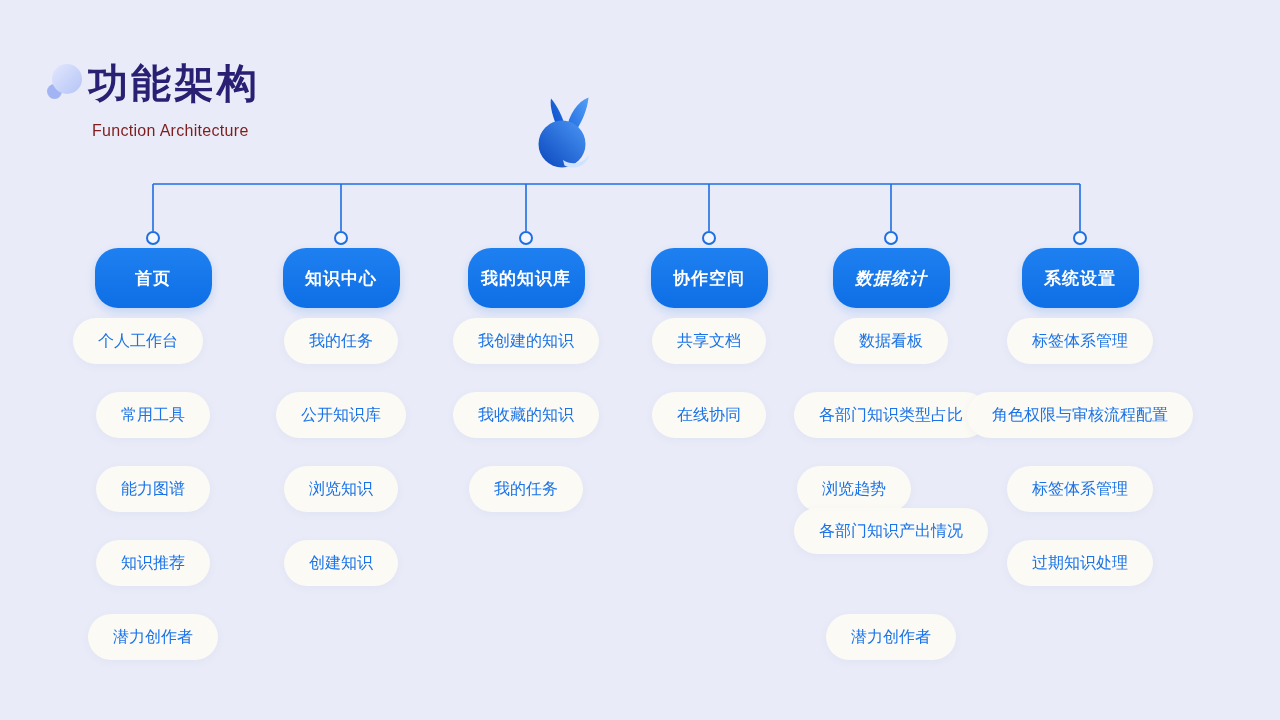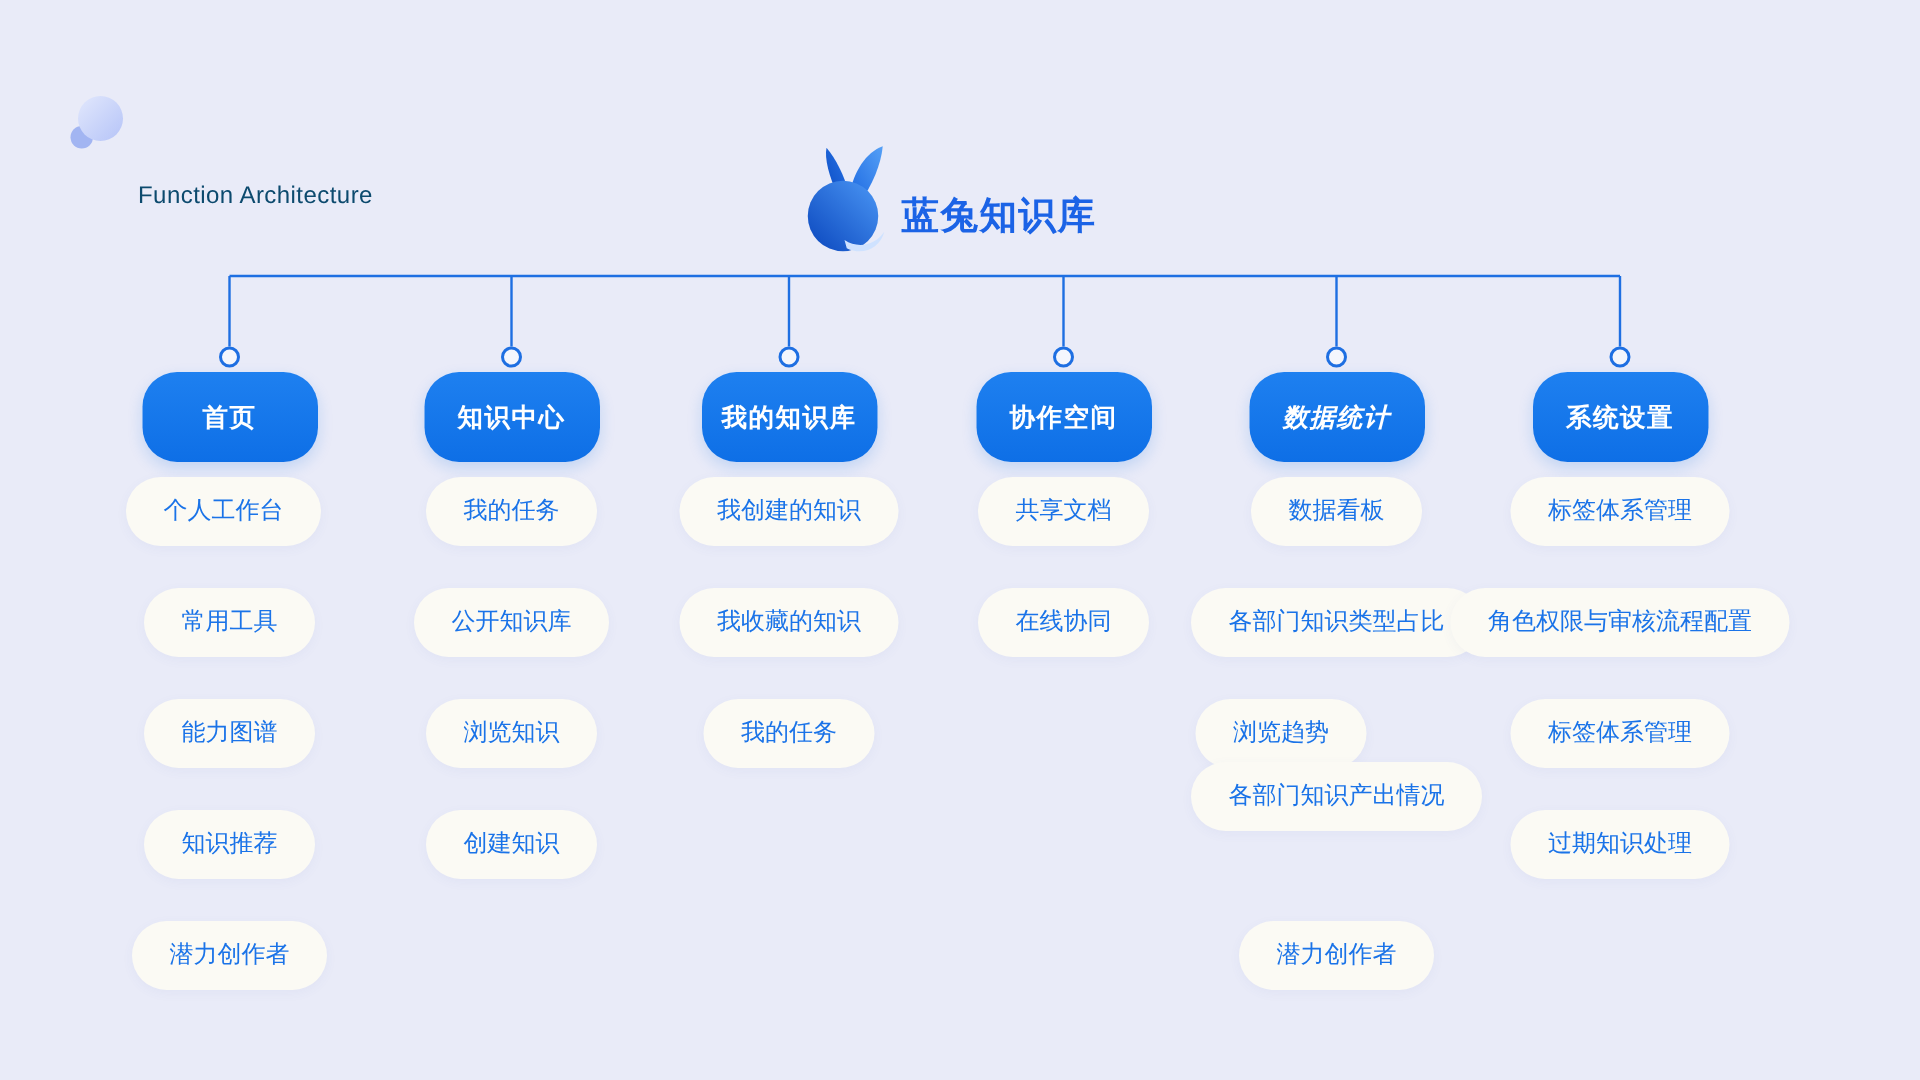"功能架构" h1.page-title { html: none -> <h1>功能架构</h1> }
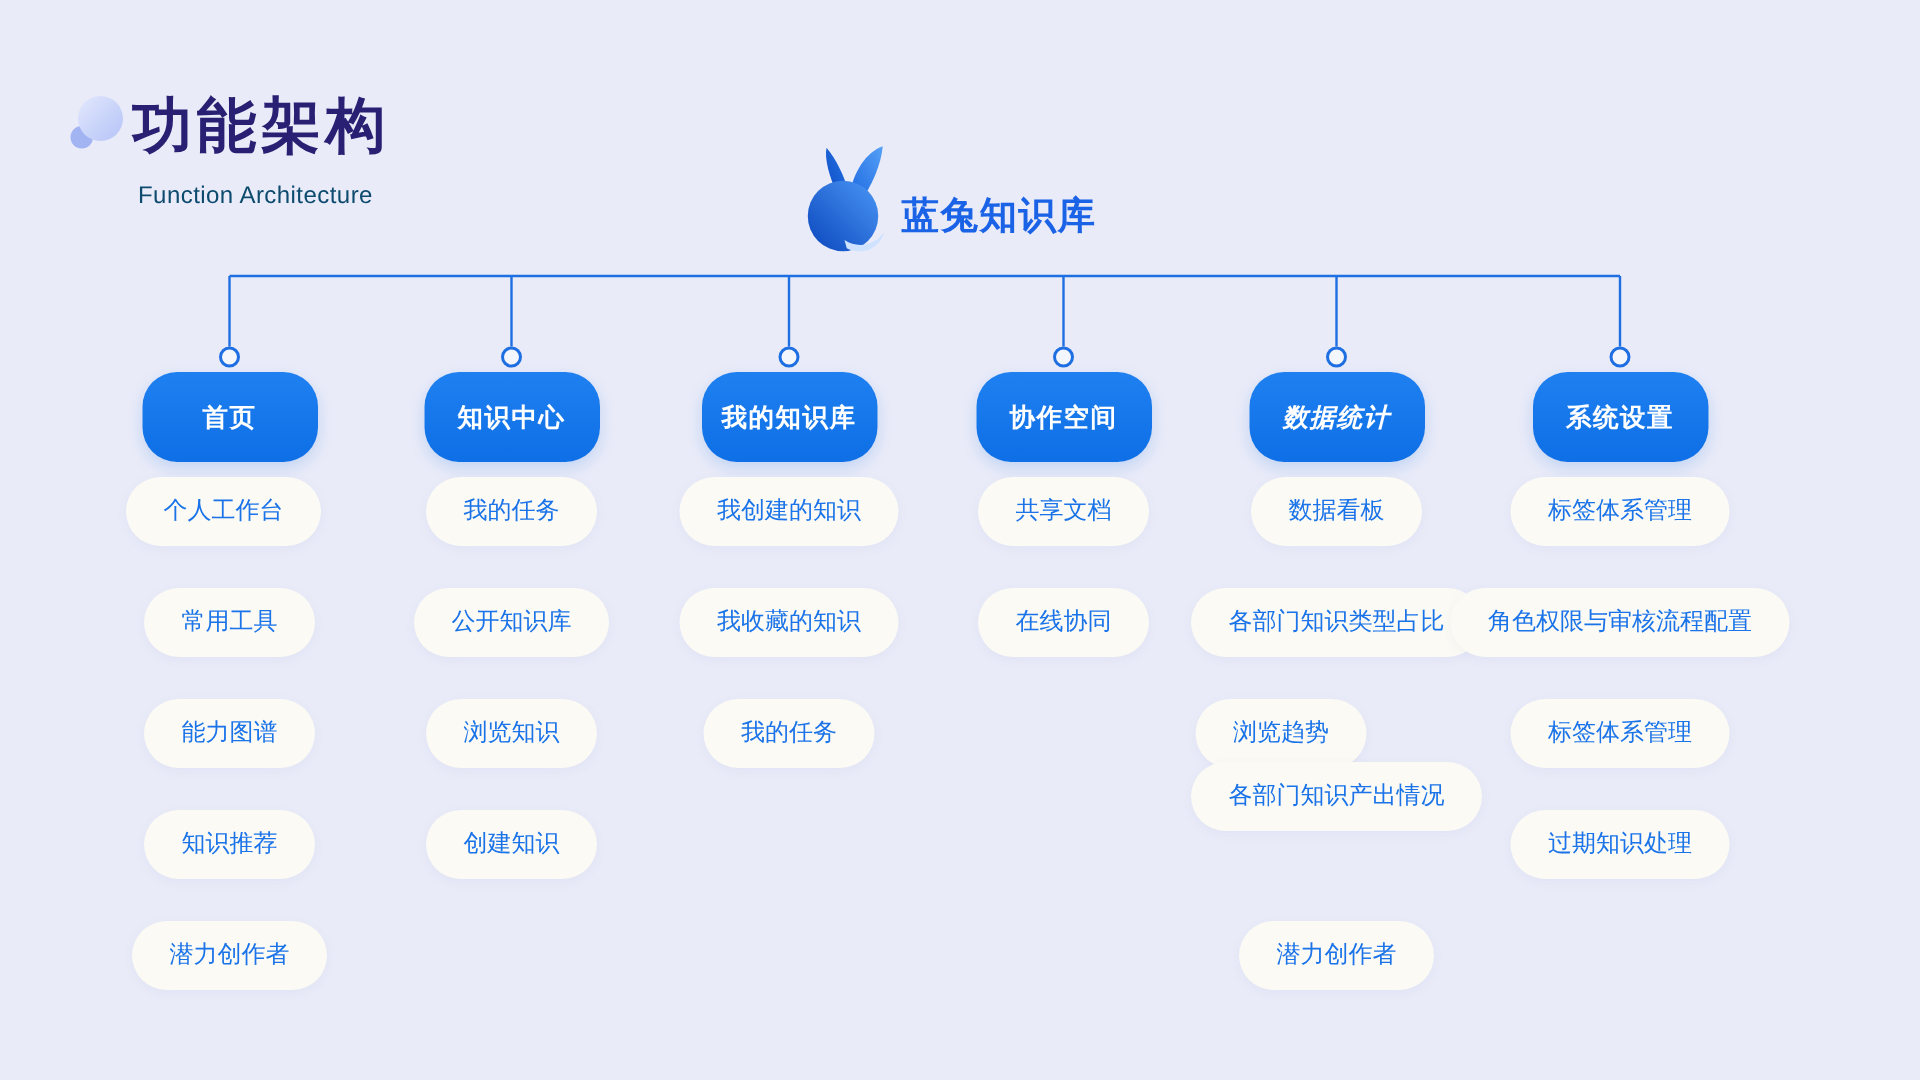"Function Architecture" .page-subtitle { color: #0c4a6e -> #7f1d1d }
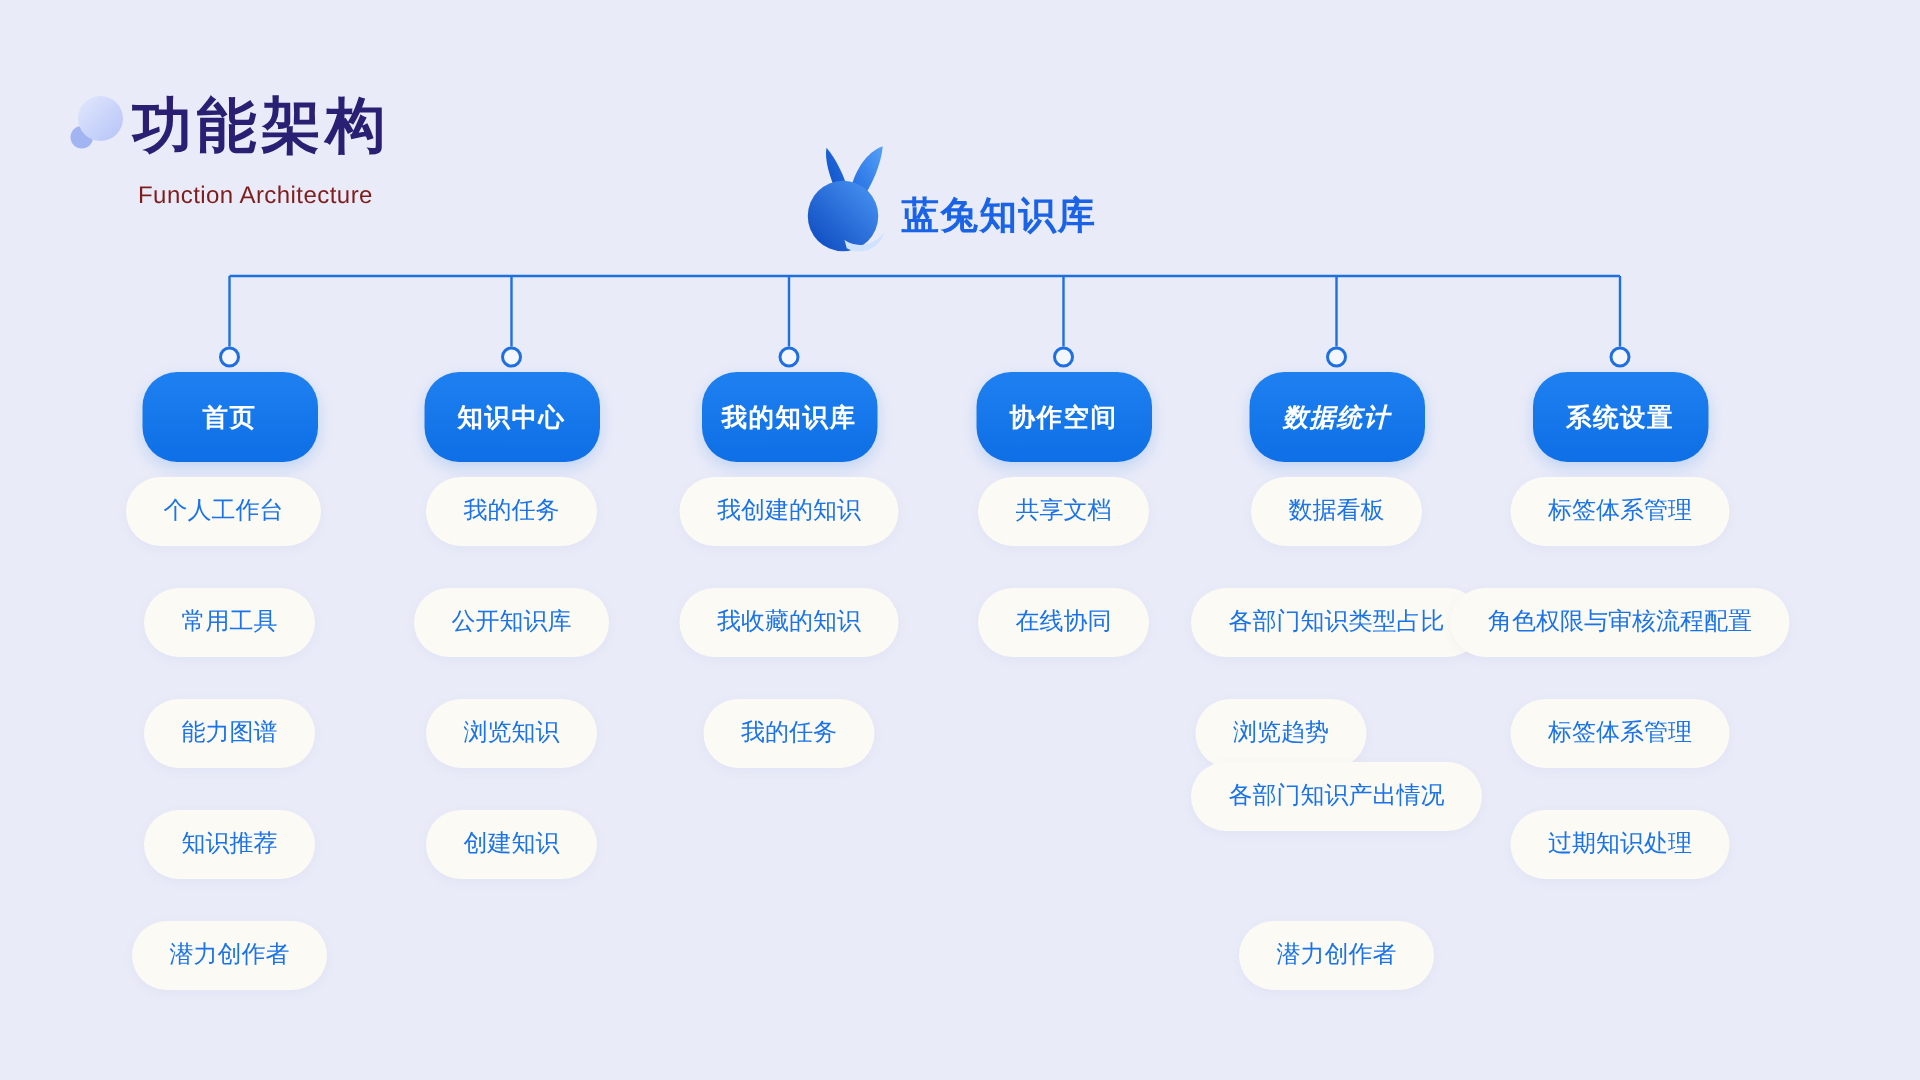"蓝兔知识库" span.logo-text { html: <span>蓝兔知识库</span> -> none }
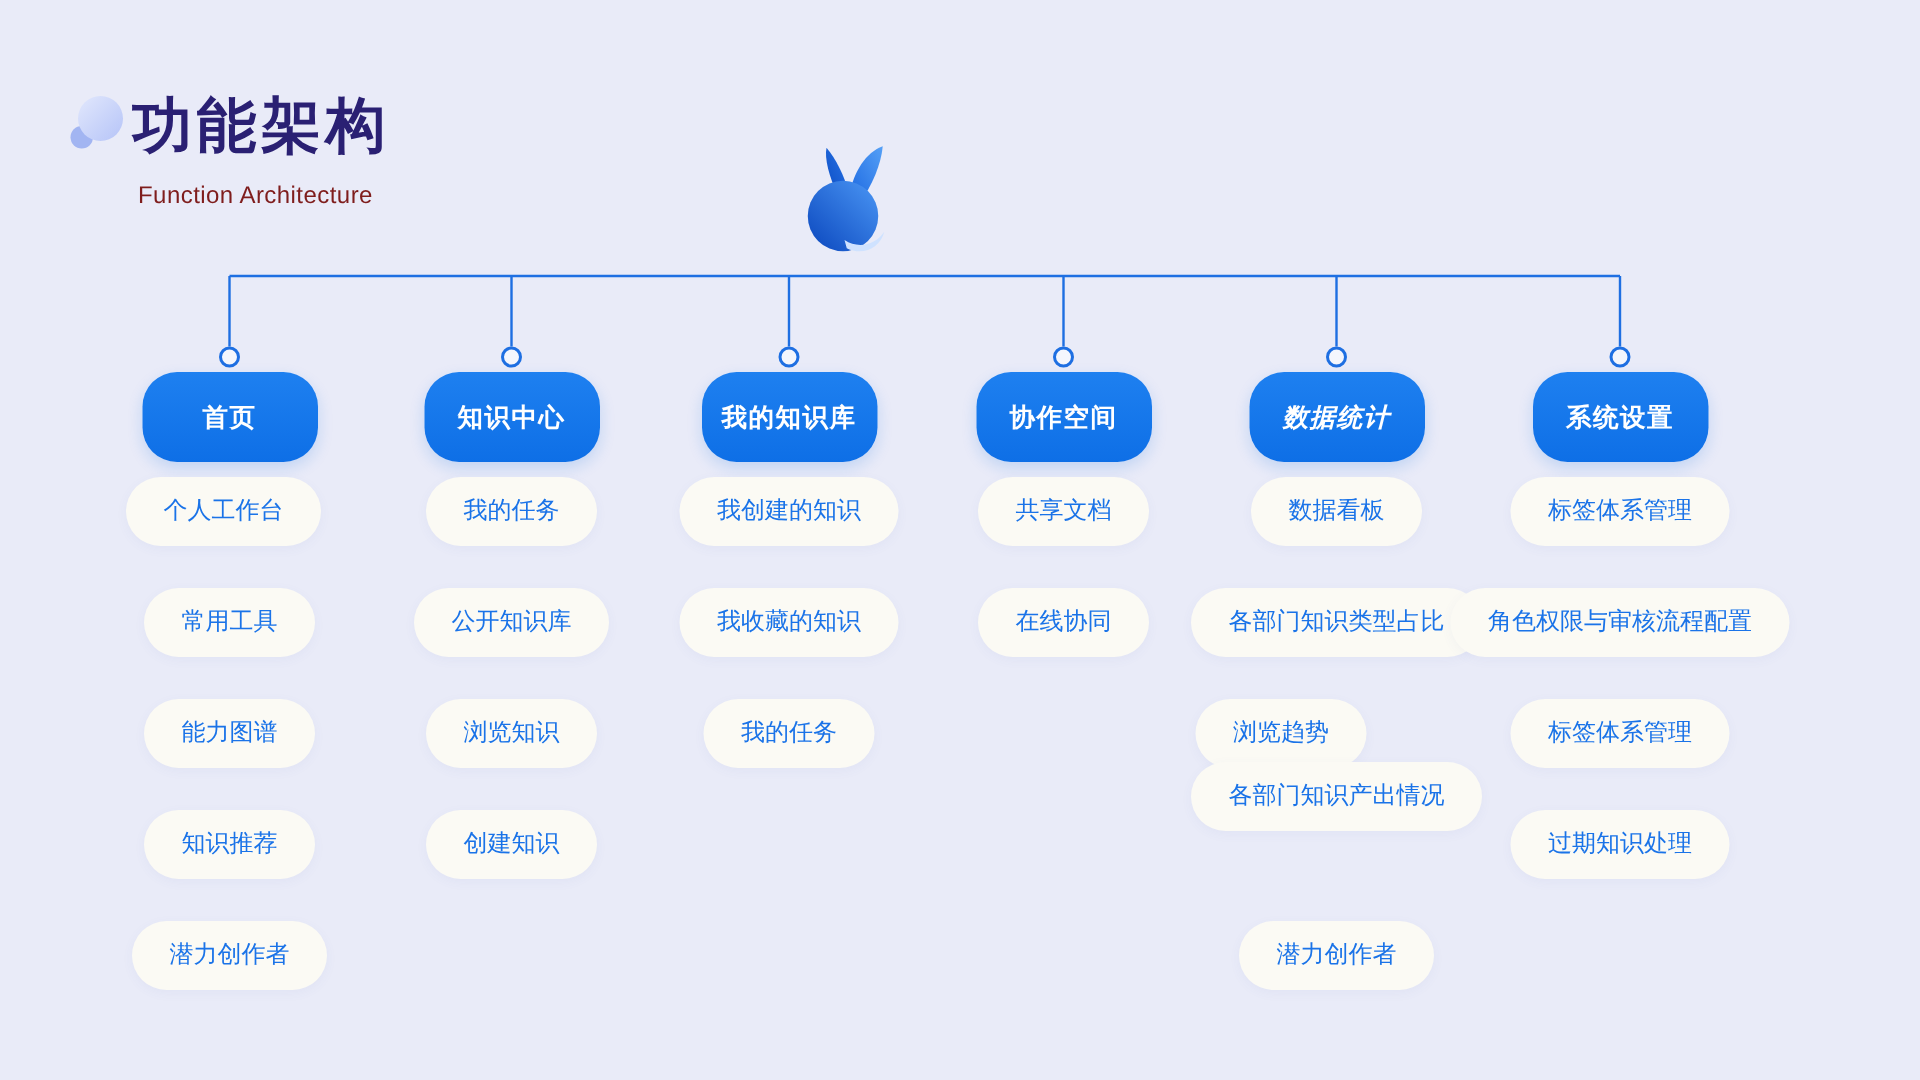"个人工作台" div.child-pill { left: 149px -> 138px }
